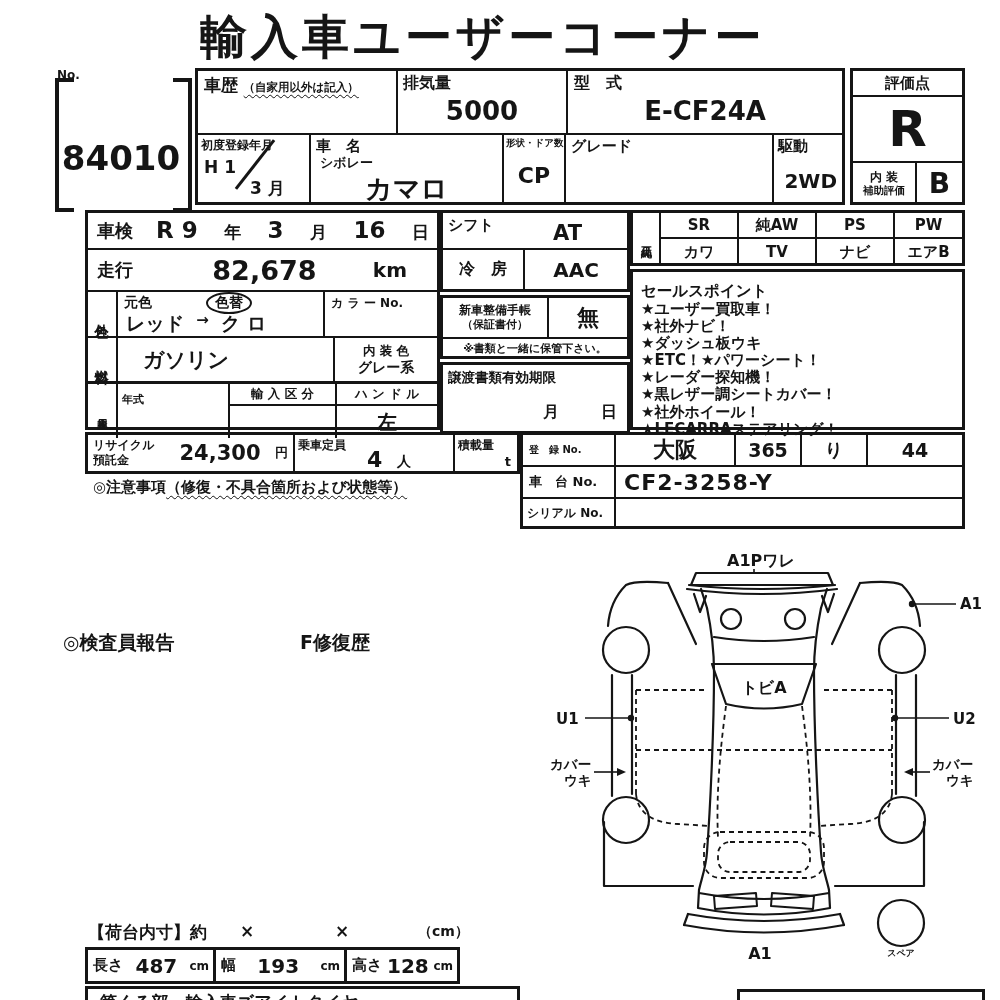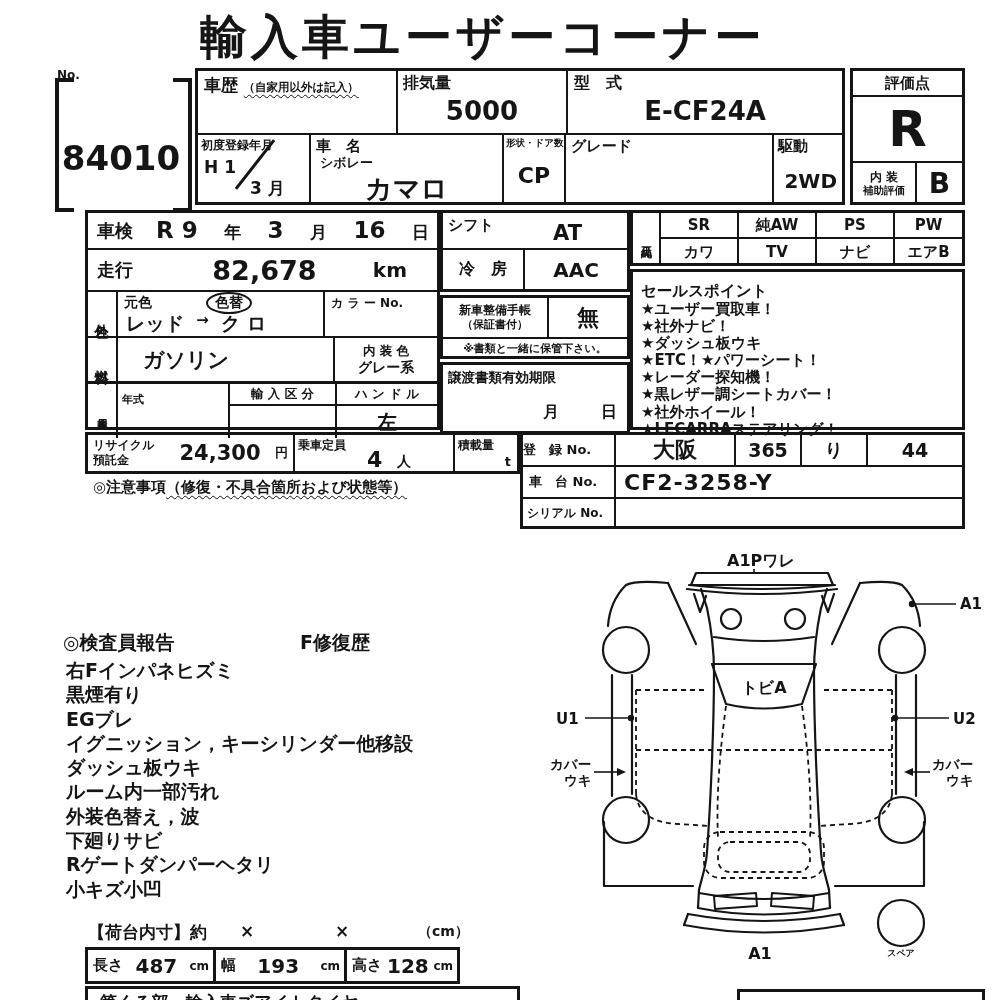"登 録 No." div.br2 { font-size: 13px -> 10px; padding-left: none -> 6px }
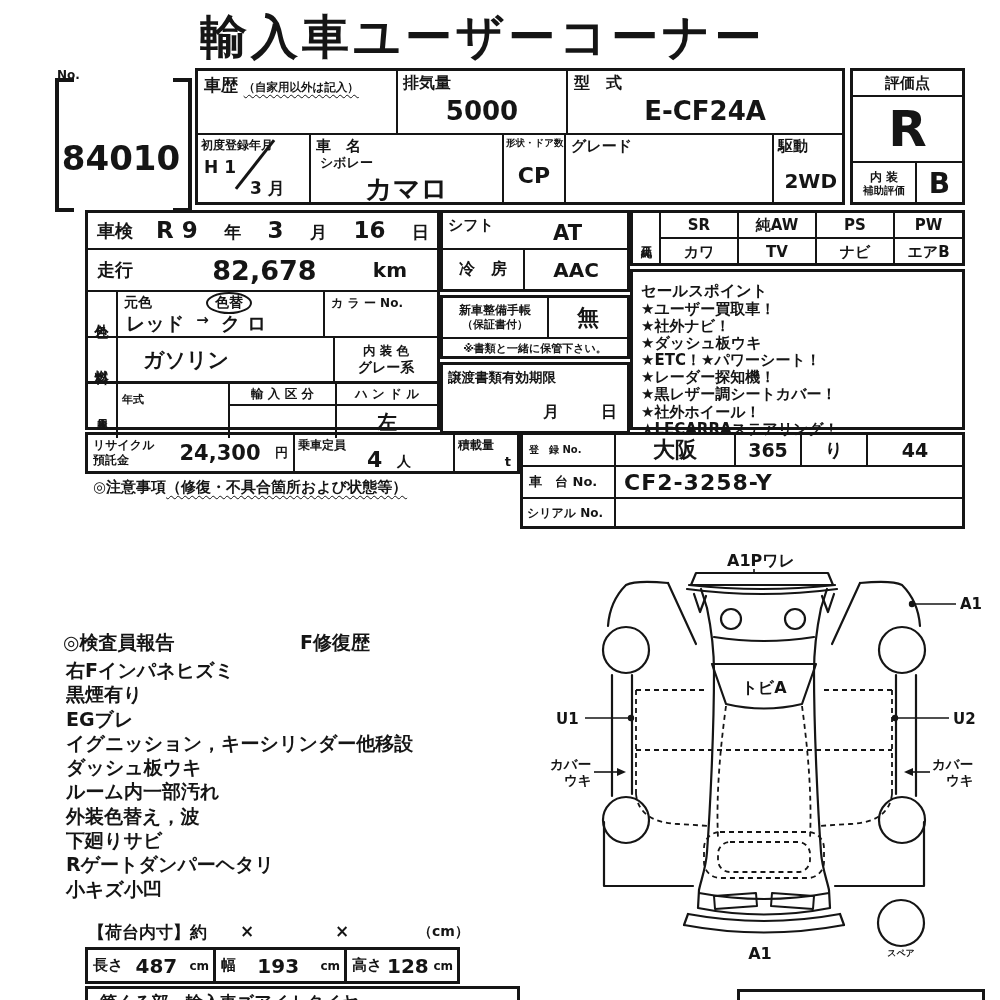"右Fインパネヒズミ" div.ab { html: <div> <div>右Fインパネヒズミ</div> <div>黒煙有り</div> <div>EGブレ</div> <div>イグニッション，キーシリンダー他移設</div> <div>ダッシュ板ウキ</div> <div>ルーム内一部汚れ</div> <div>外装色替え，波</div> <div>下廻りサビ</div> <div>Rゲートダンパーヘタリ</div> <div>小キズ小凹</div> </div> -> none }
